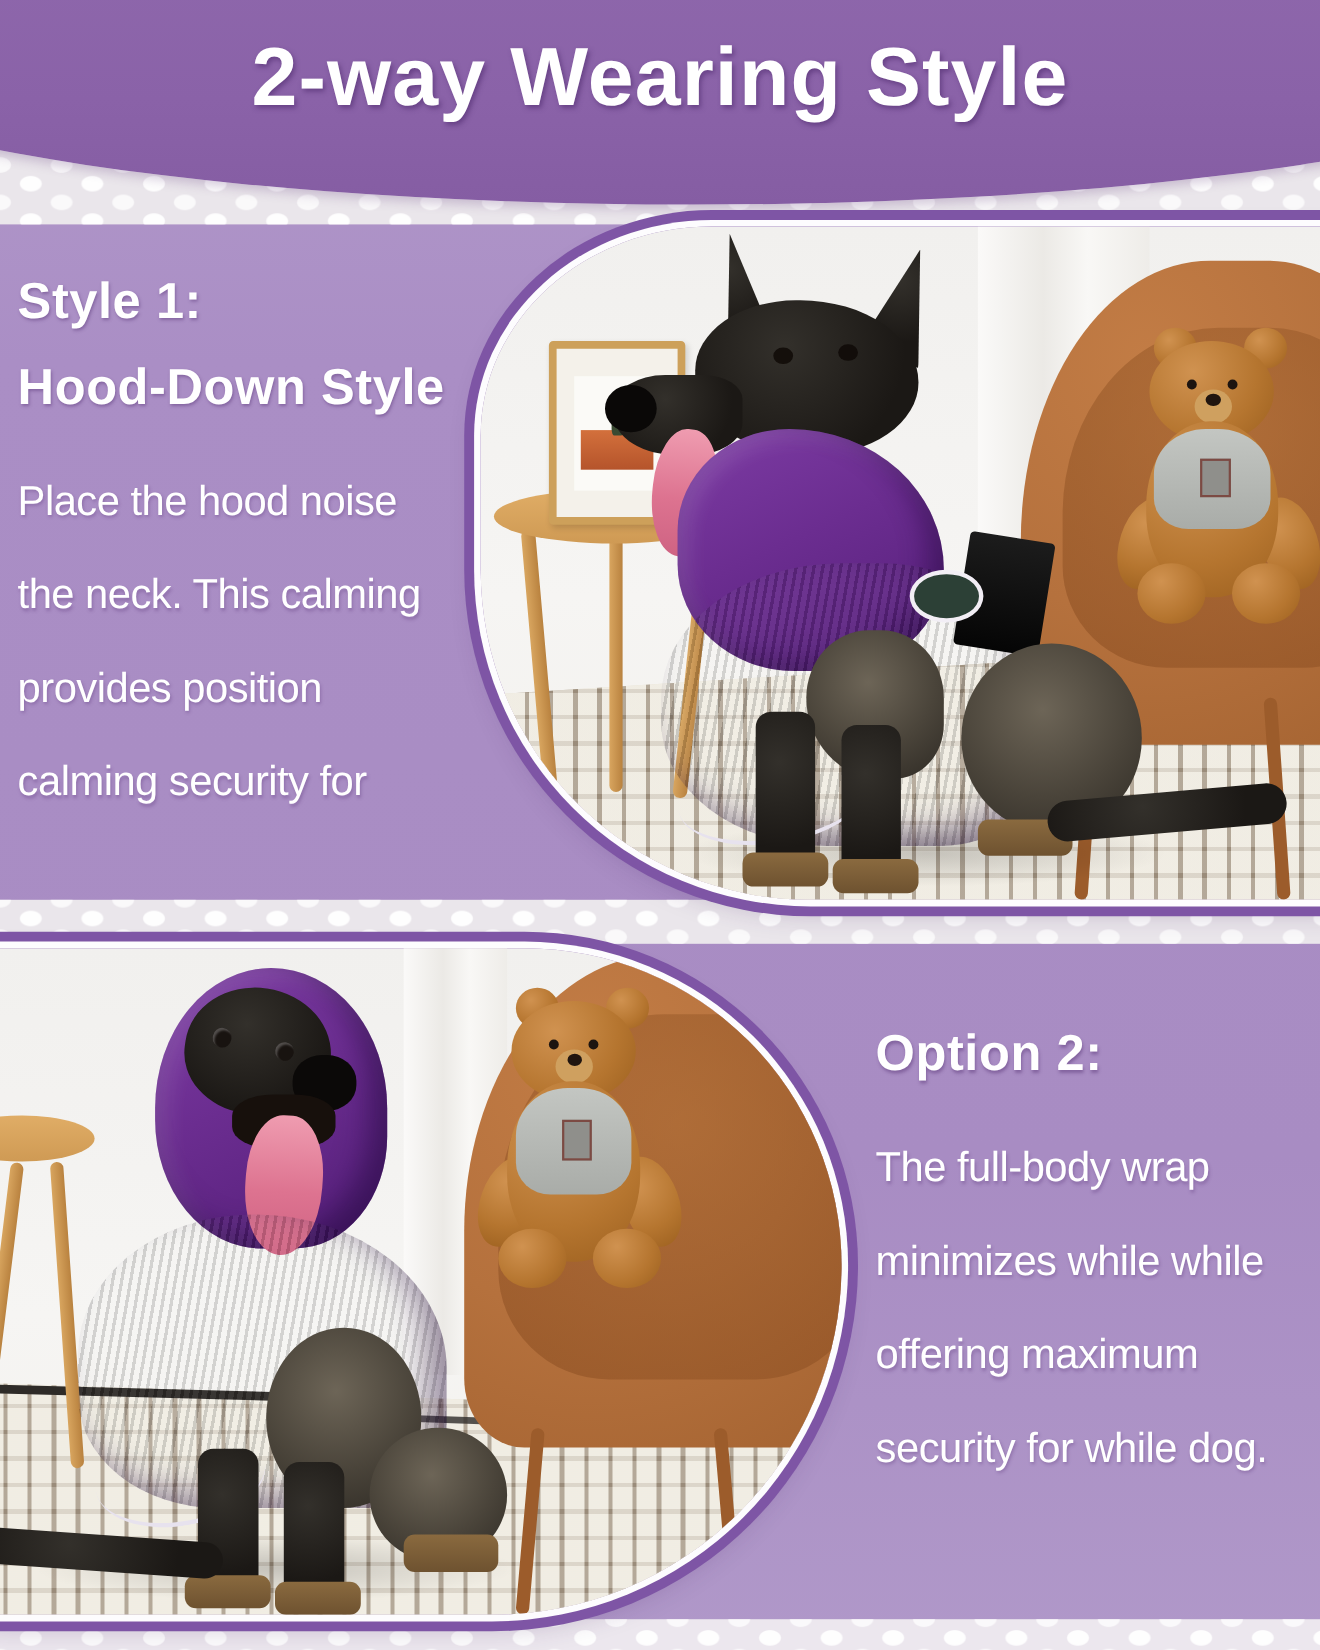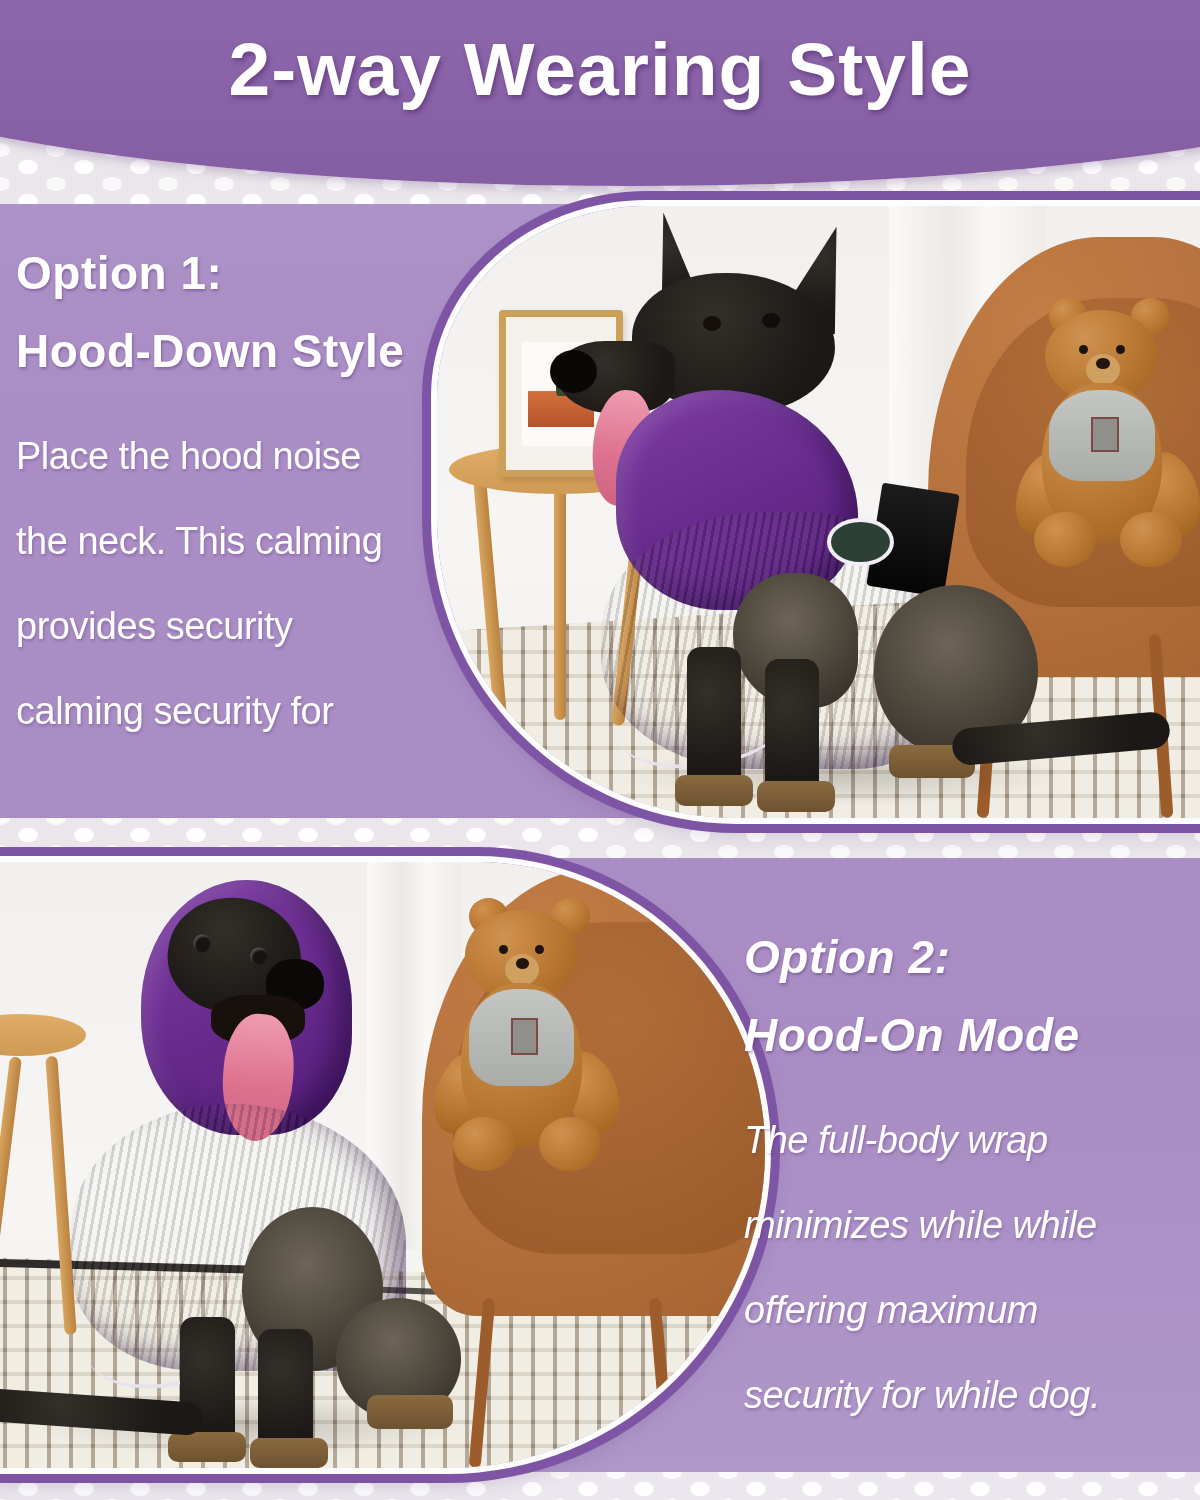"Option 1:" div.opt-heading { text: Option -> Style }
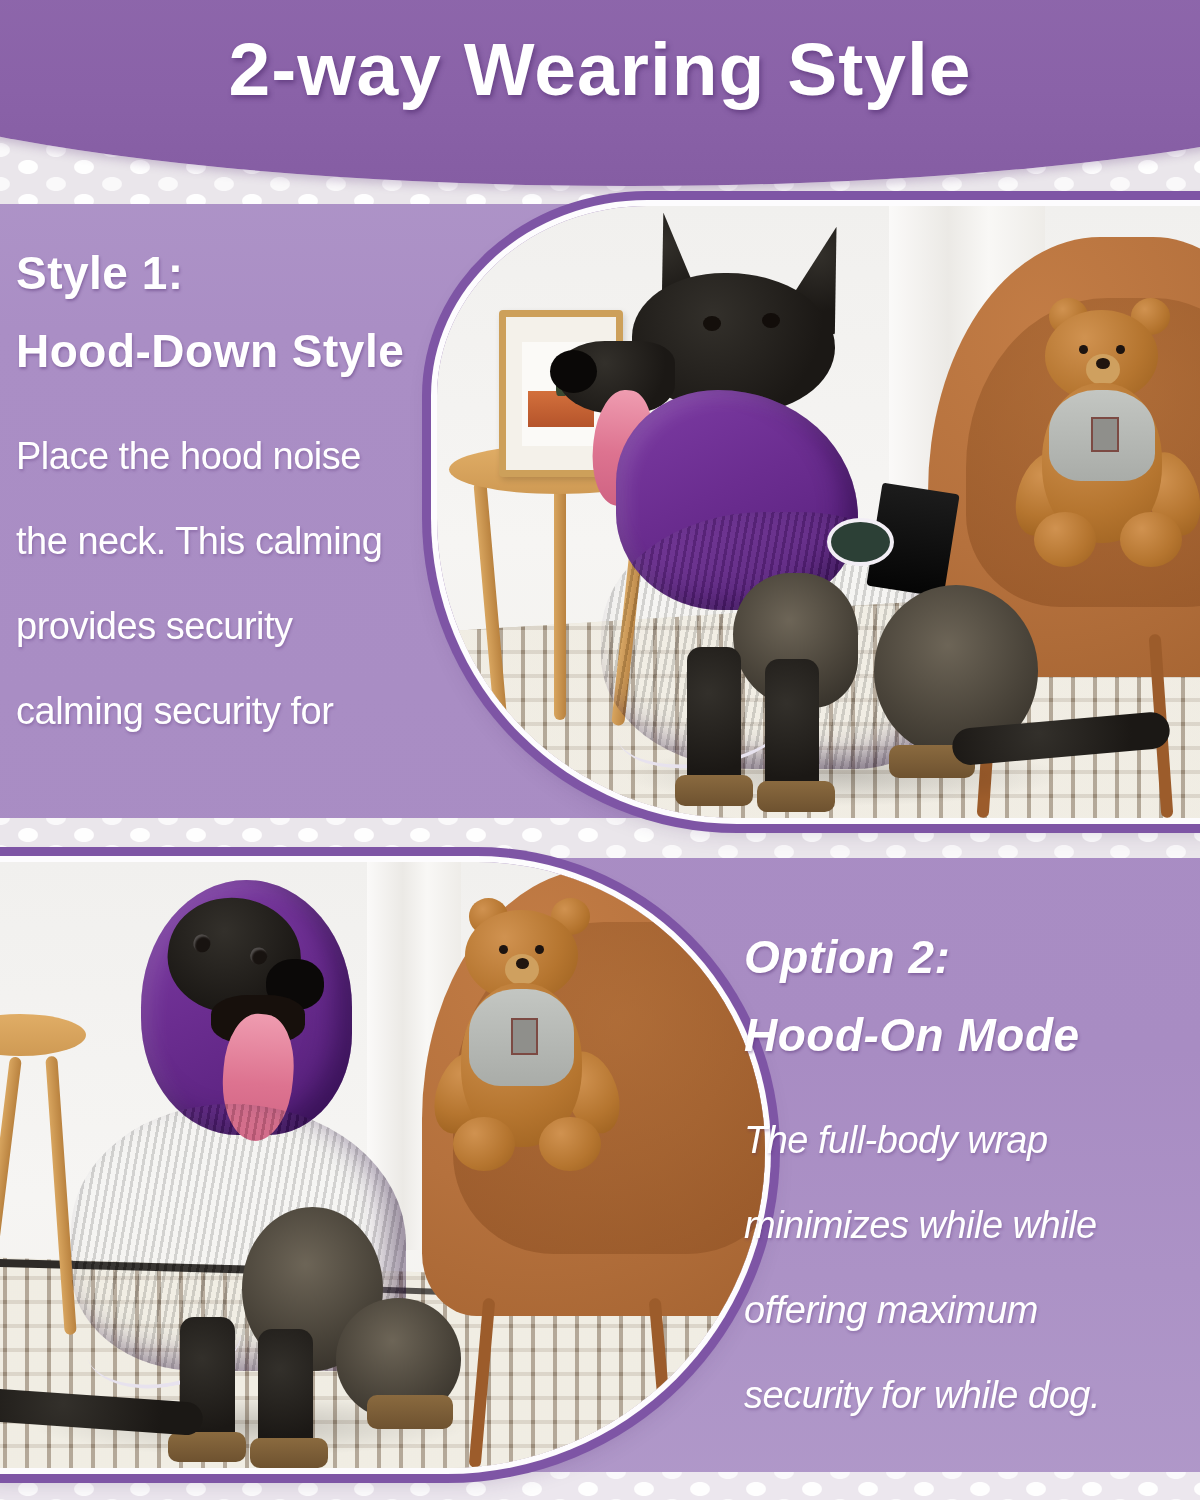"provides security" div.body-line { text: security -> position }
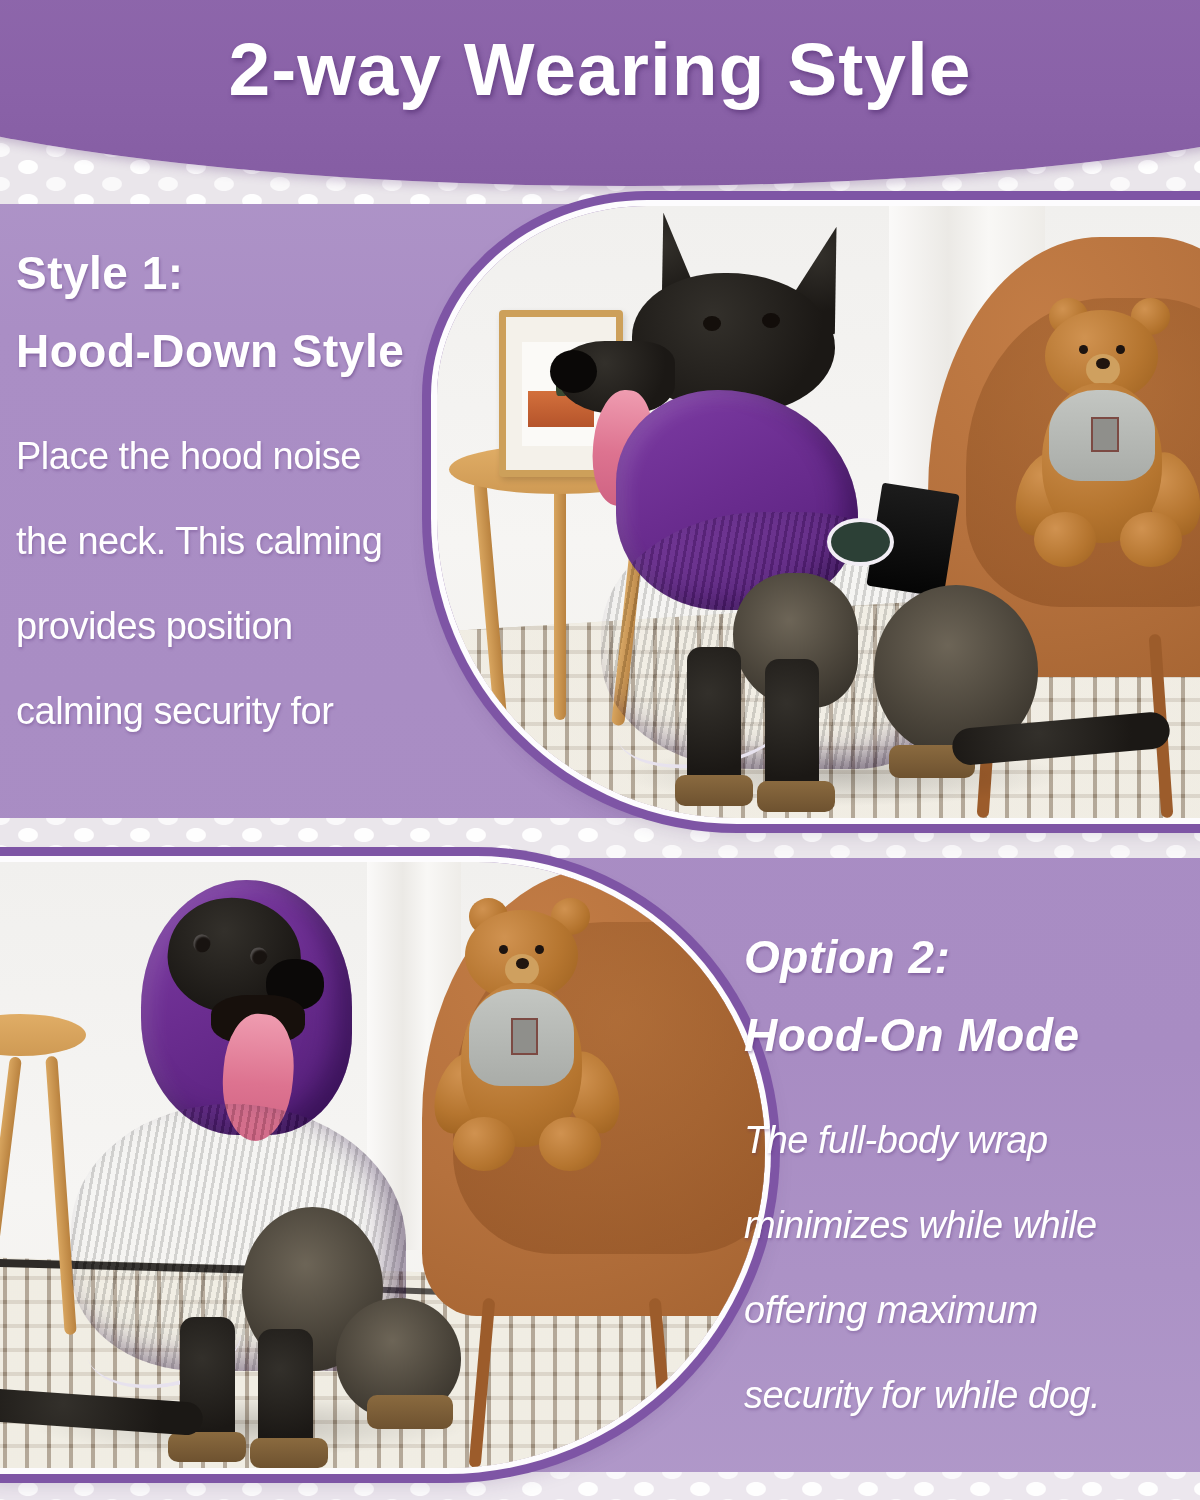"Option 2:" .tb-right { font-style: italic -> none; left: 744px -> 796px }
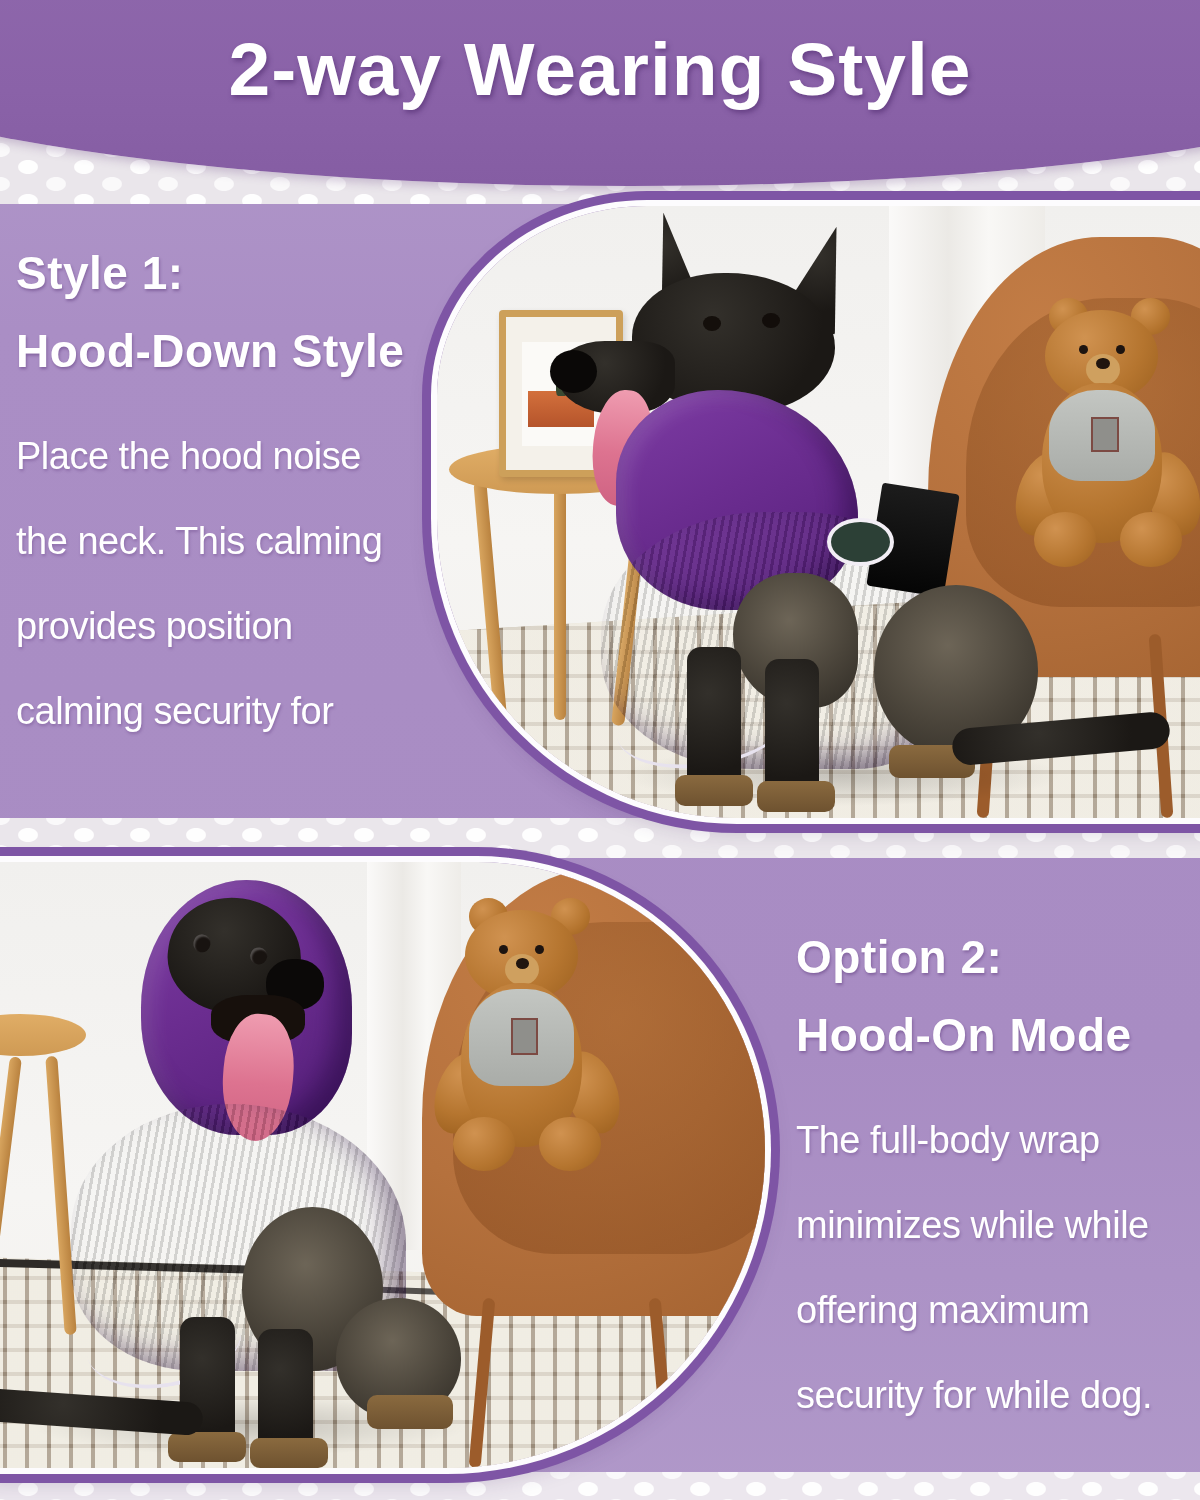"Hood-On Mode" div.opt-heading { html: <div>Hood-On Mode</div> -> none }
